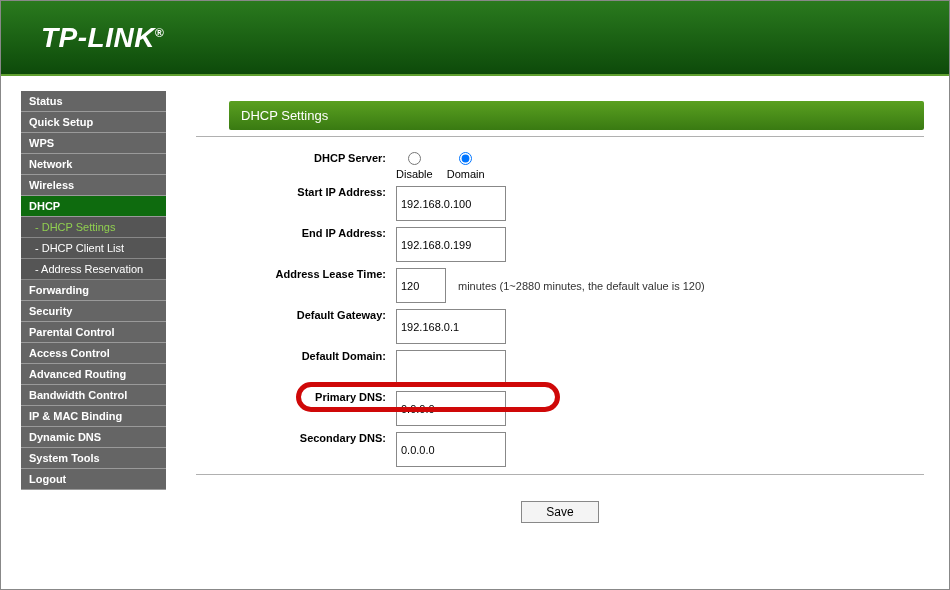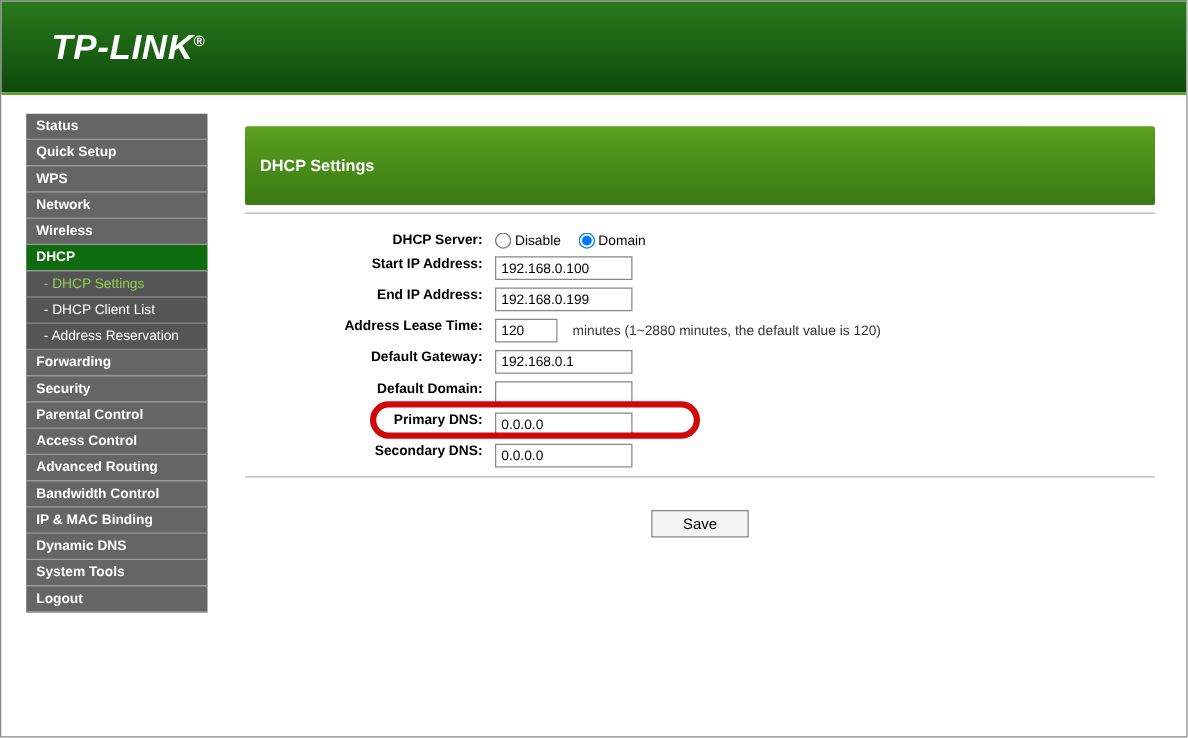"DHCP Settings" .title-bar { font-weight: bold -> normal; margin-left: none -> 33px; padding: 24px 12px -> 7px 12px }
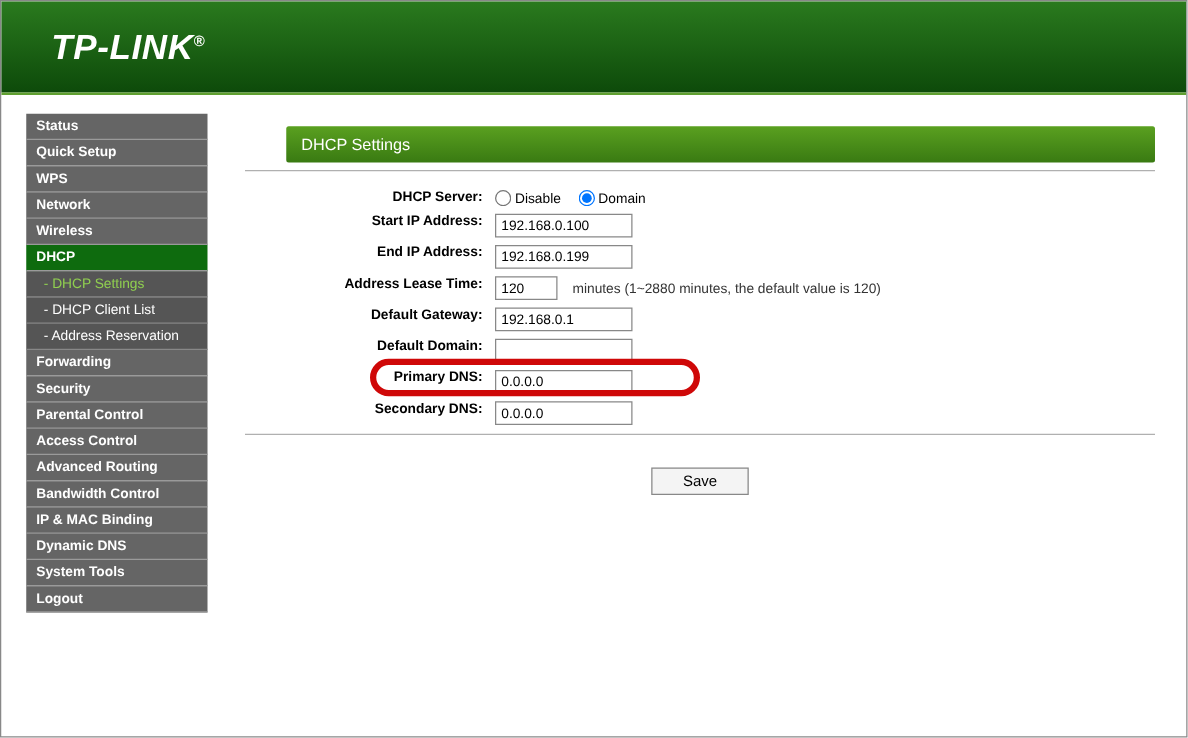"Disable" .radio-group label { flex-direction: none -> column }
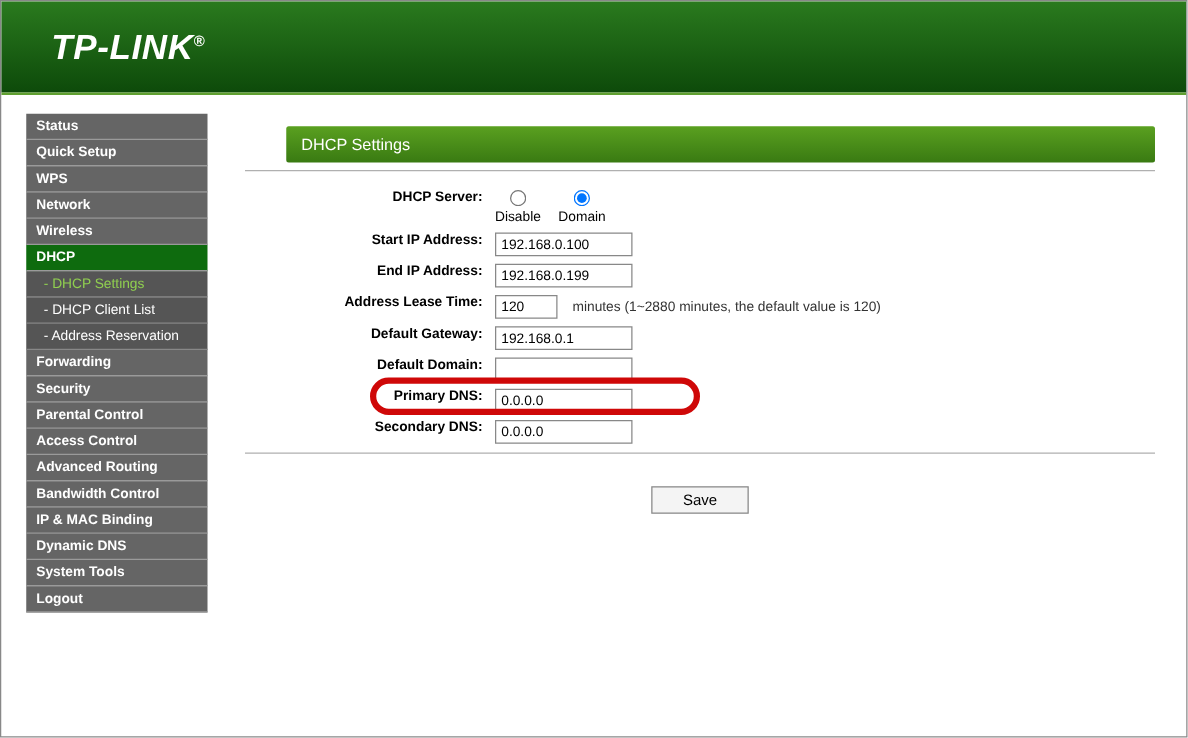"192.168.0.100" input[type="text"] { height: 19px -> 35px }
